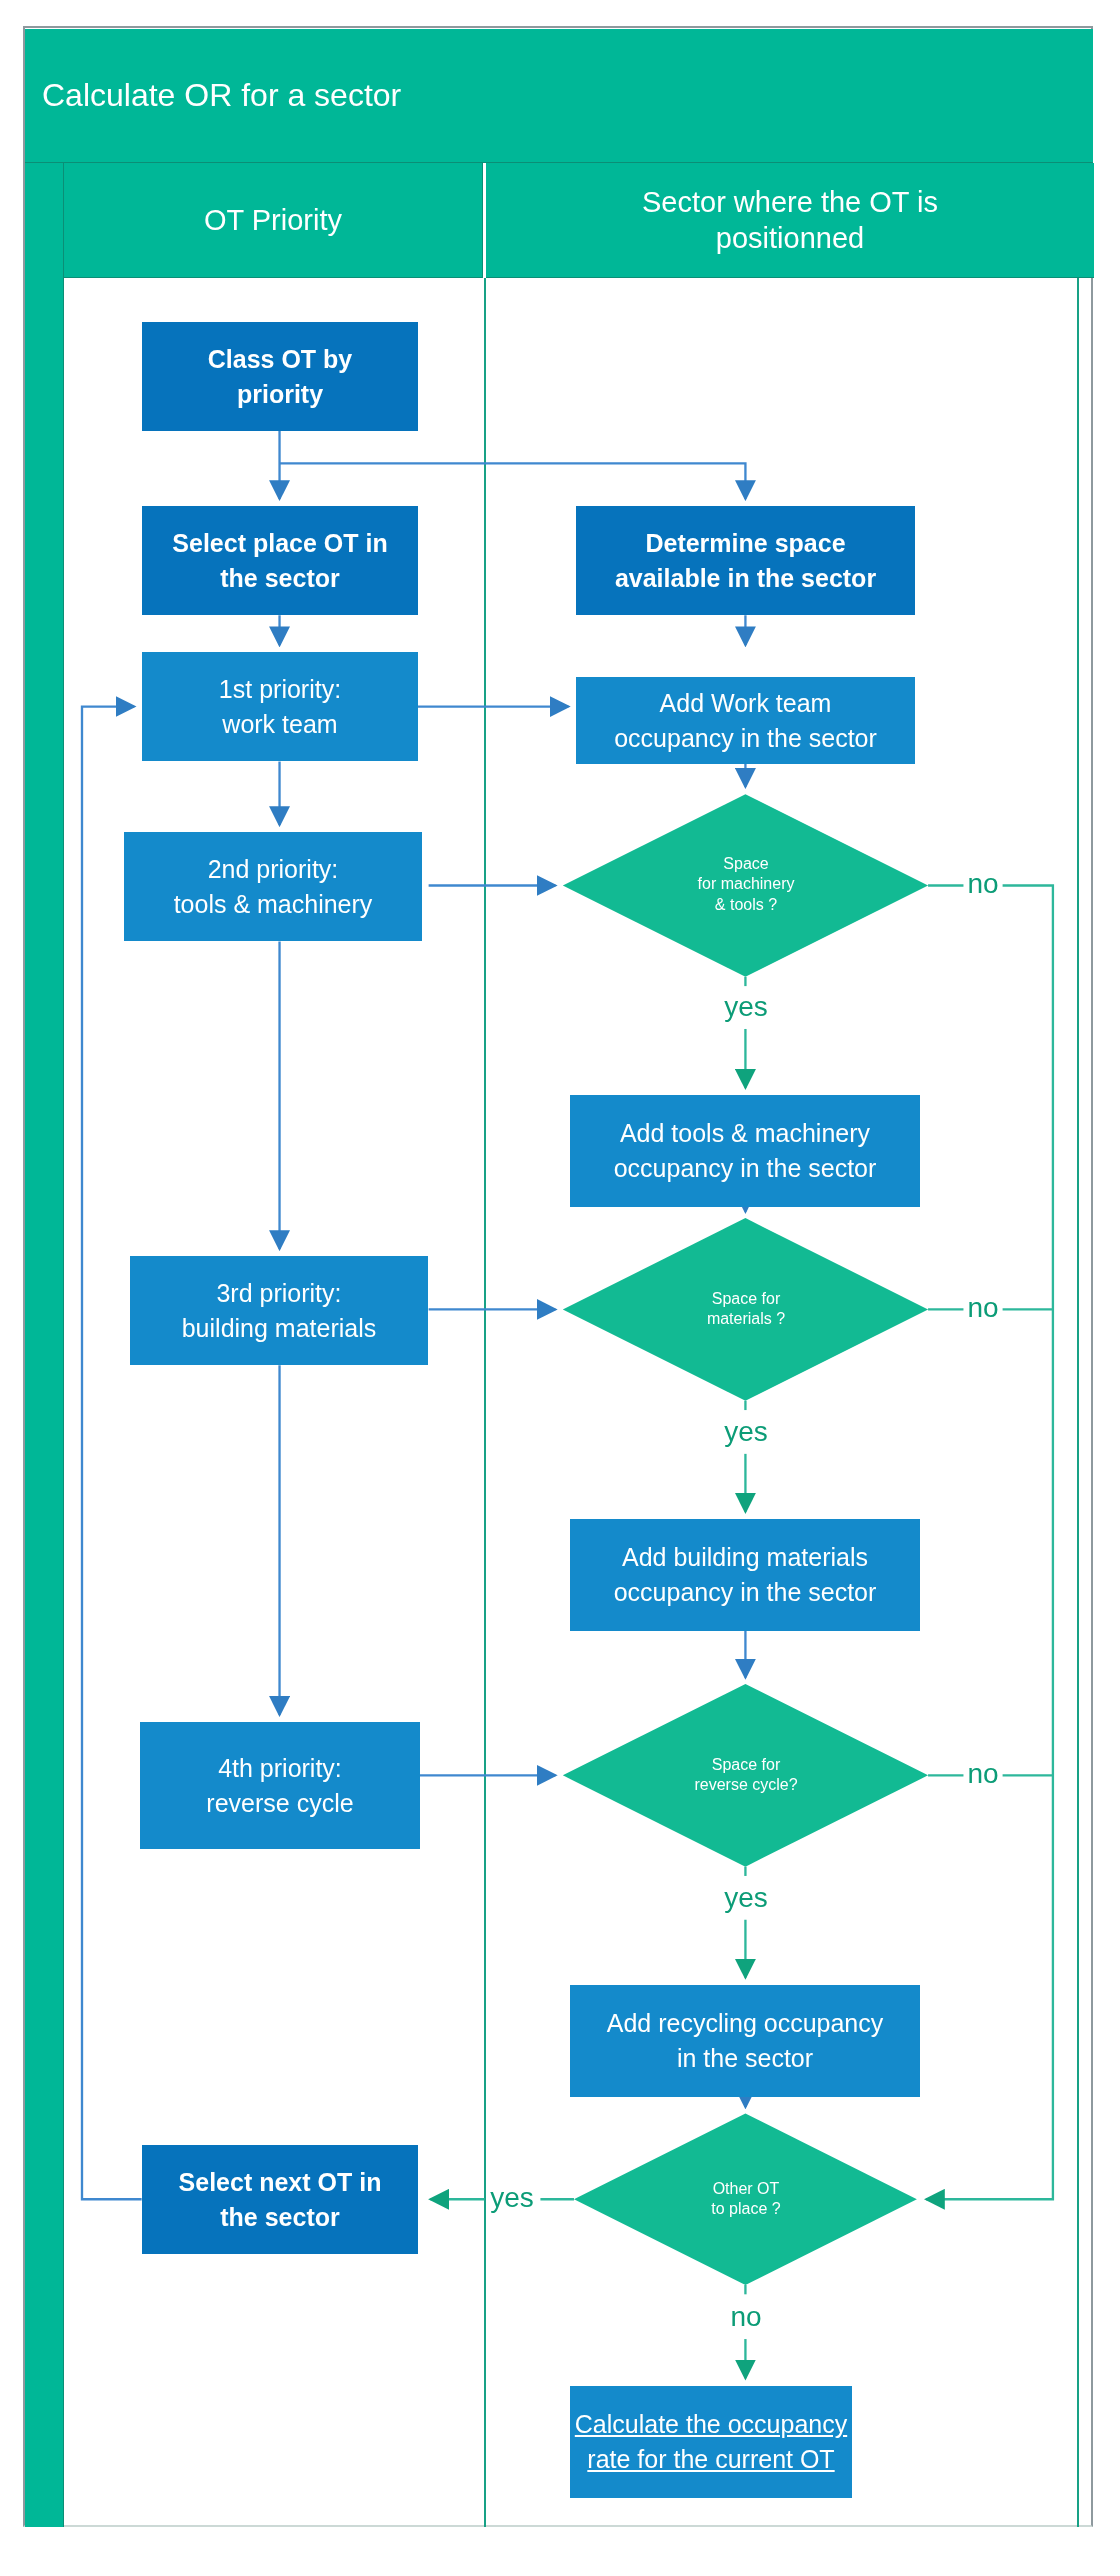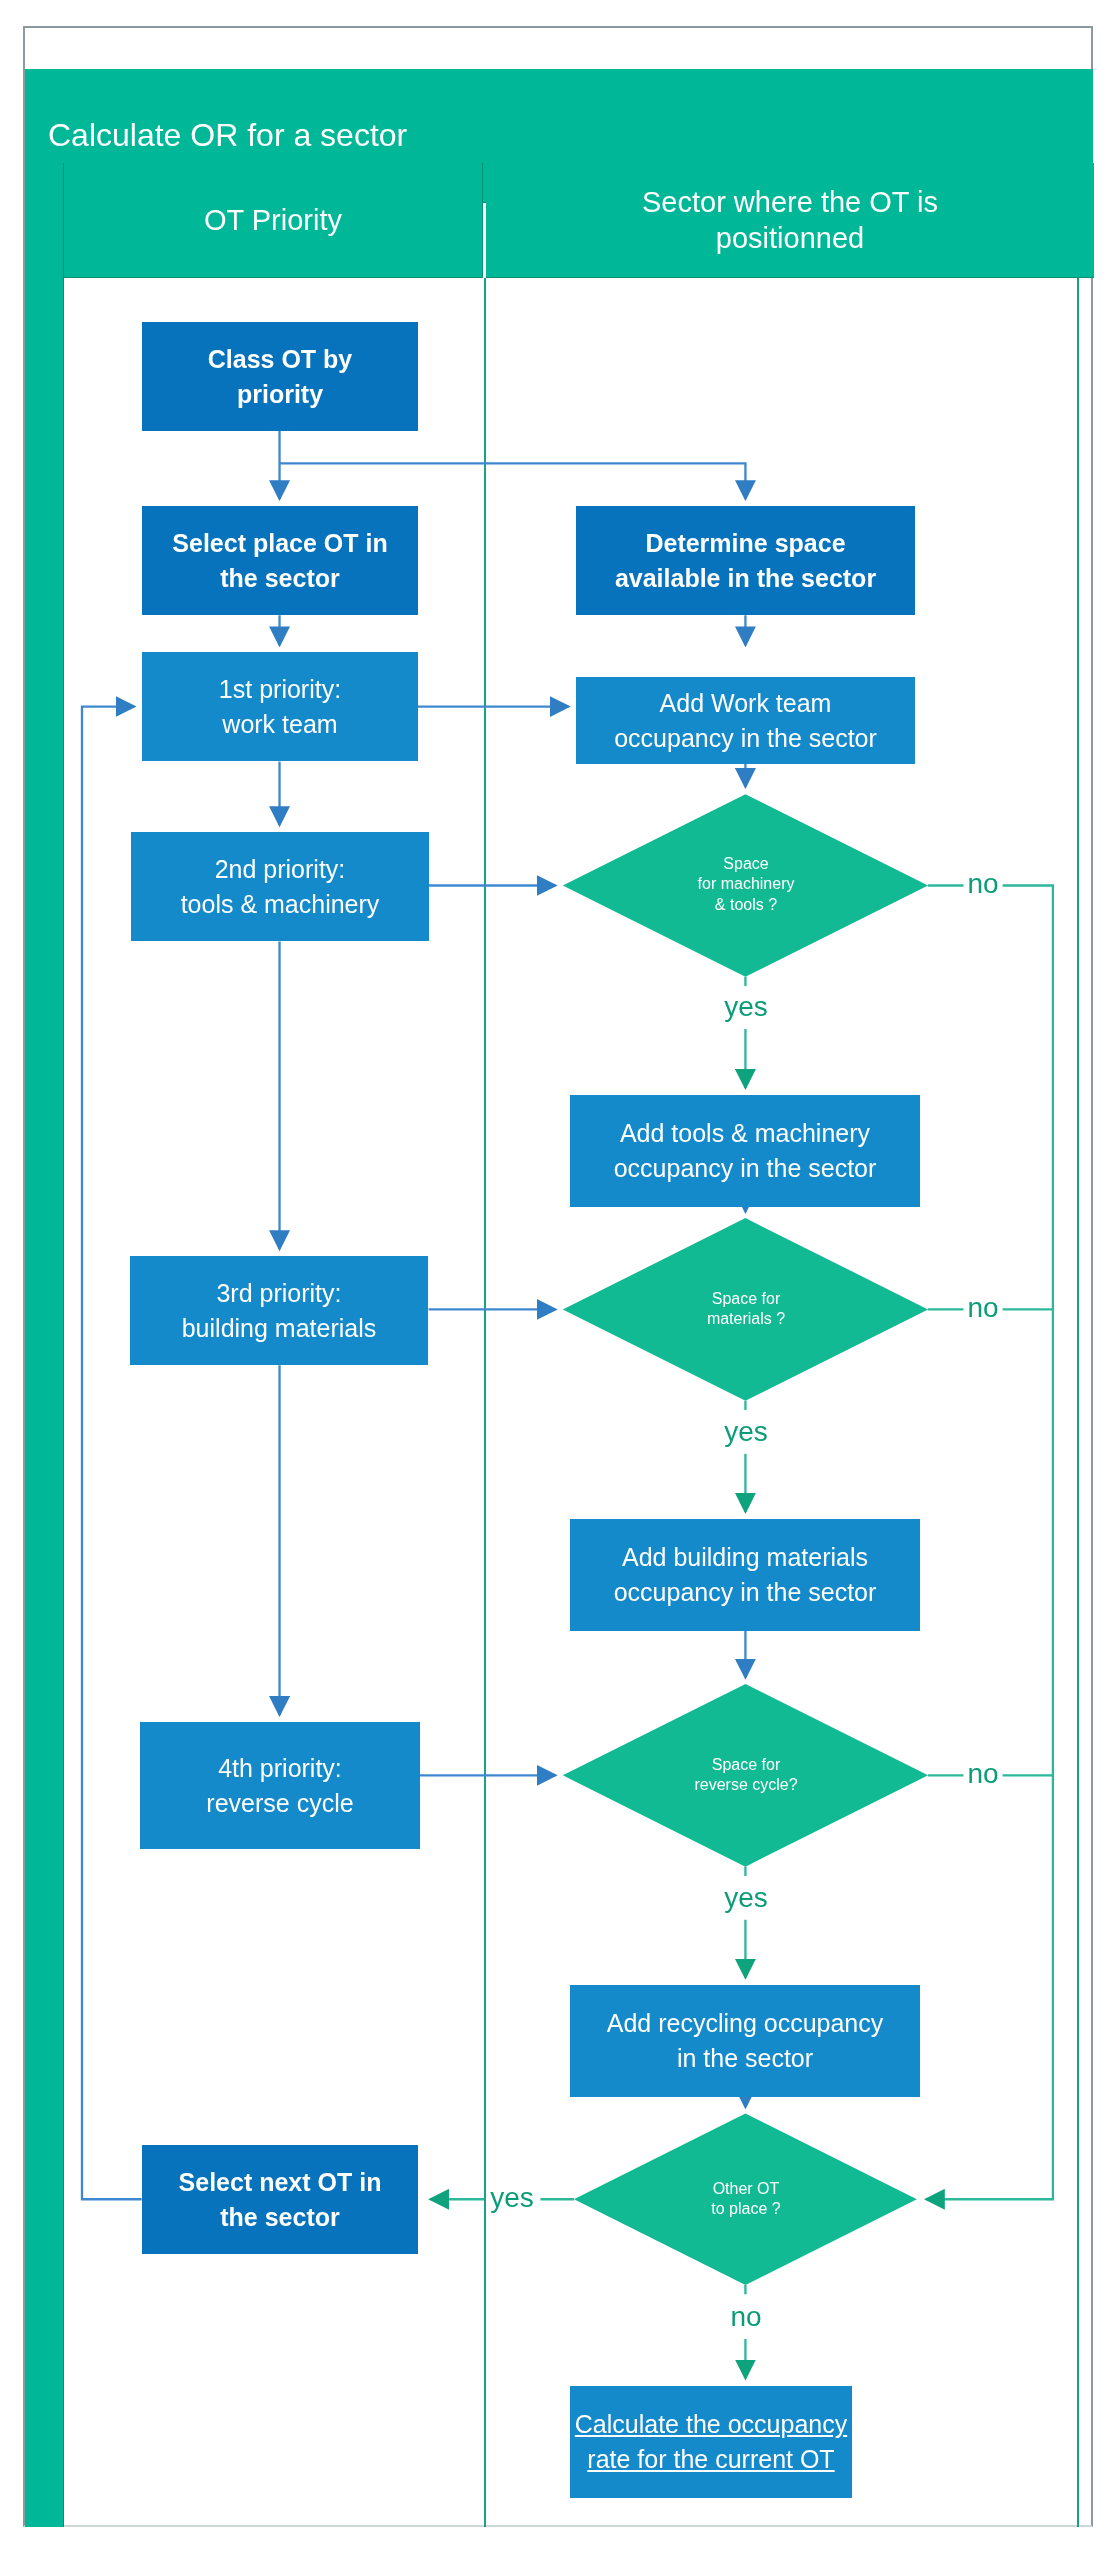"Calculate OR for a sector" .title-band { margin-top: 40px -> none; padding-left: 23px -> 17px }
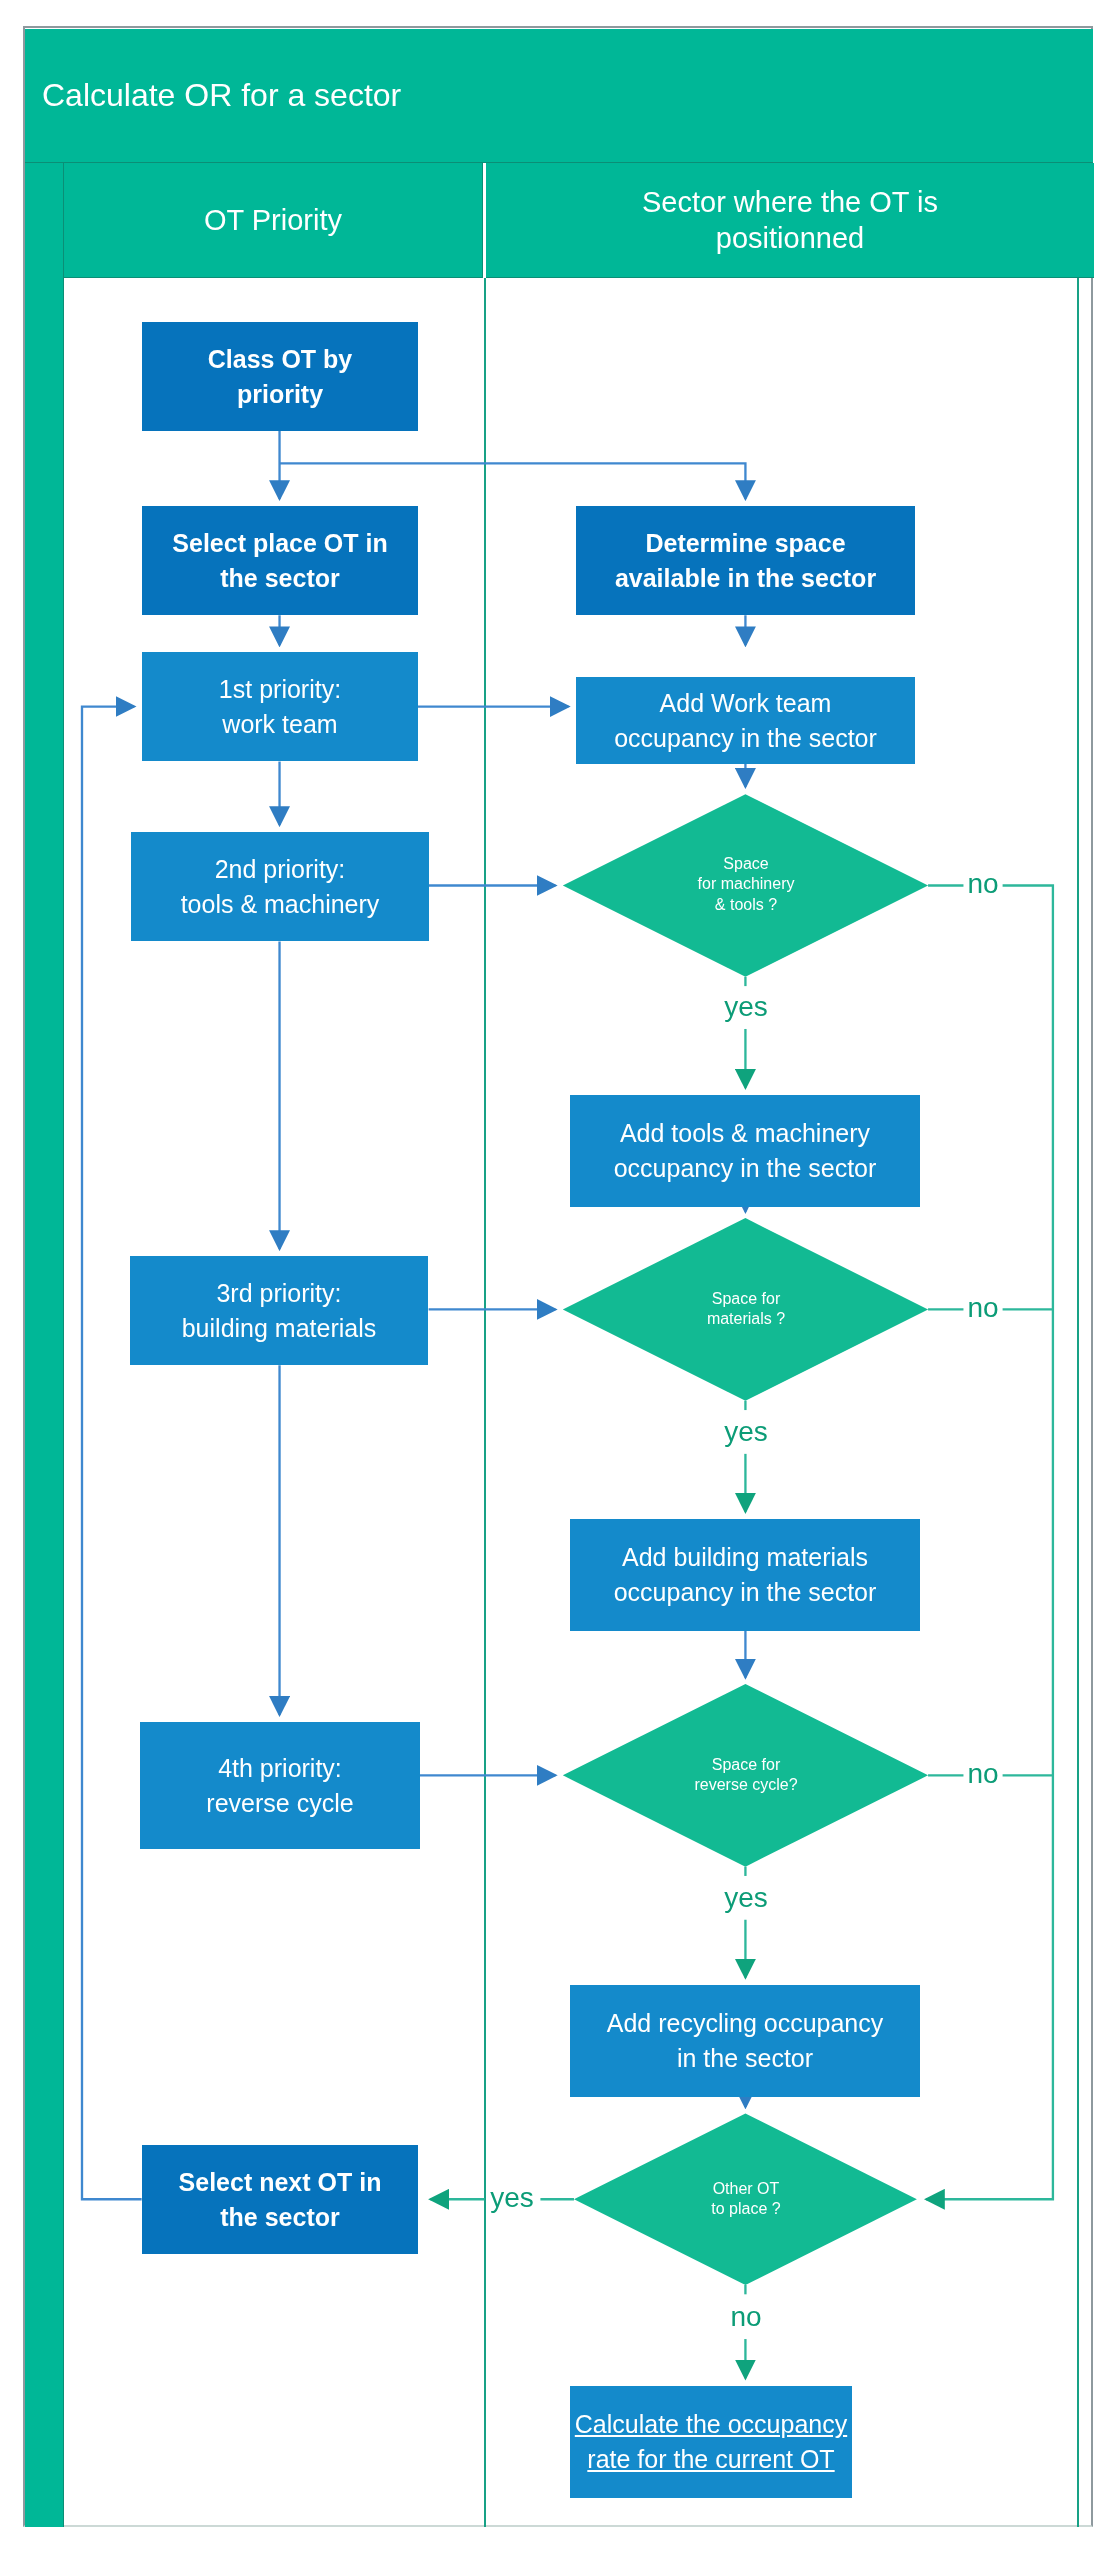"2nd priority:" div.box { left: 131px -> 124px }
